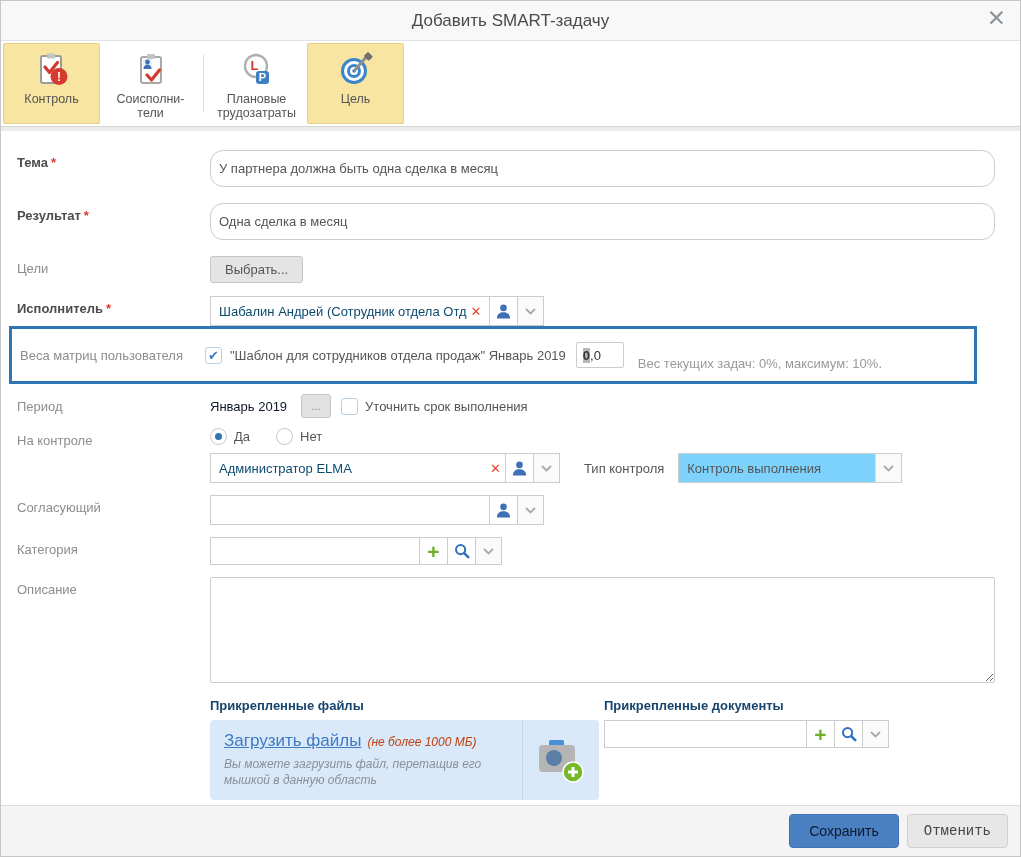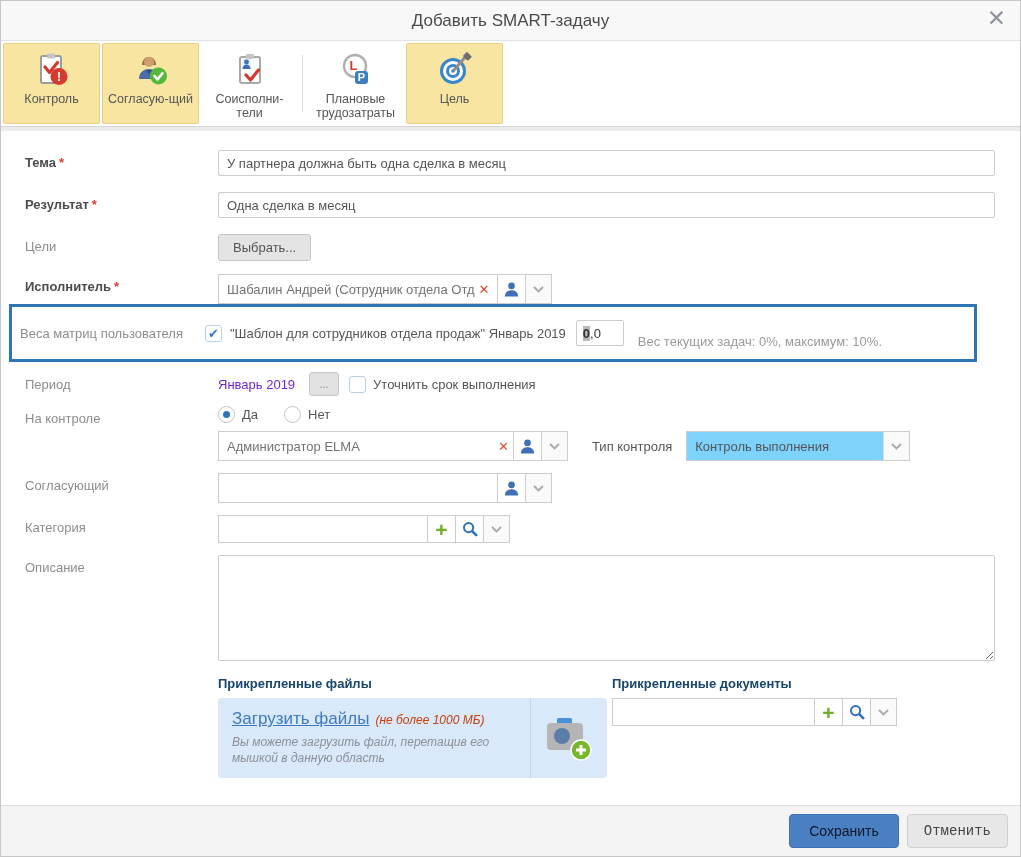"Согласую-щий" div.tab { html: <div> <svg> <path></path> <circle></circle> <path></path> <path></path> <circle></circle> <path></path> </svg> <span>Согласую-щий</span> </div> -> none }
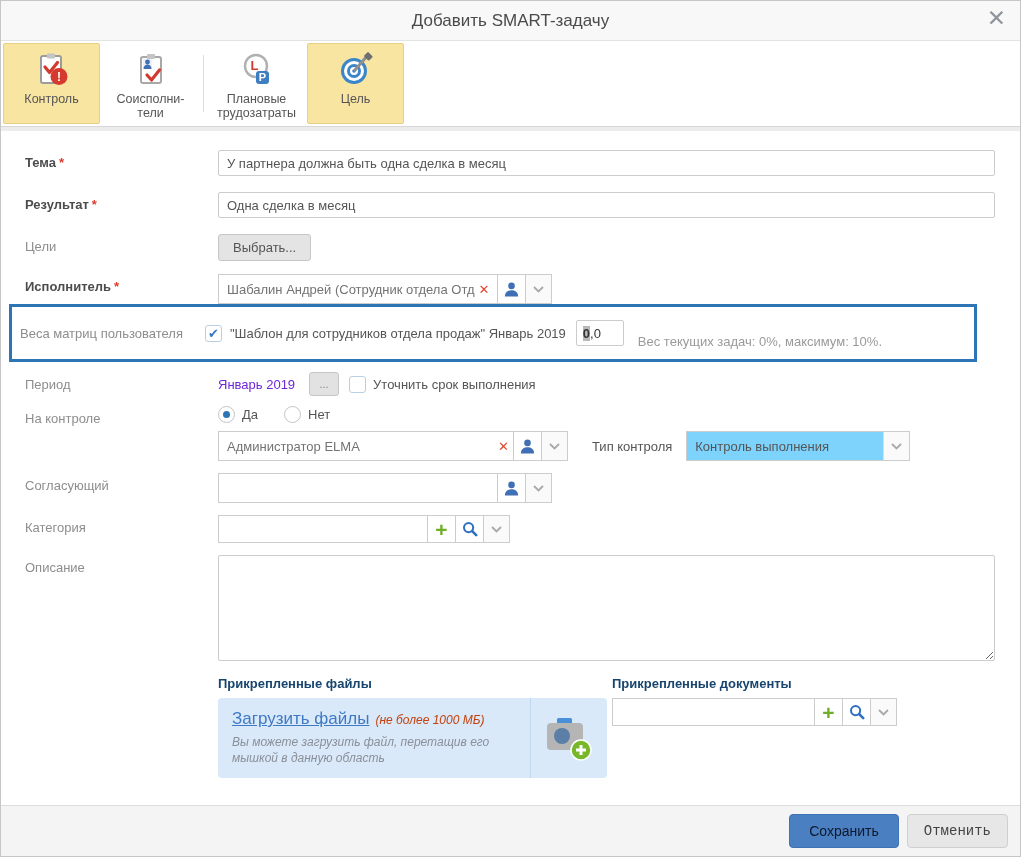"Тема *" .row-label { margin-left: 8px -> none }
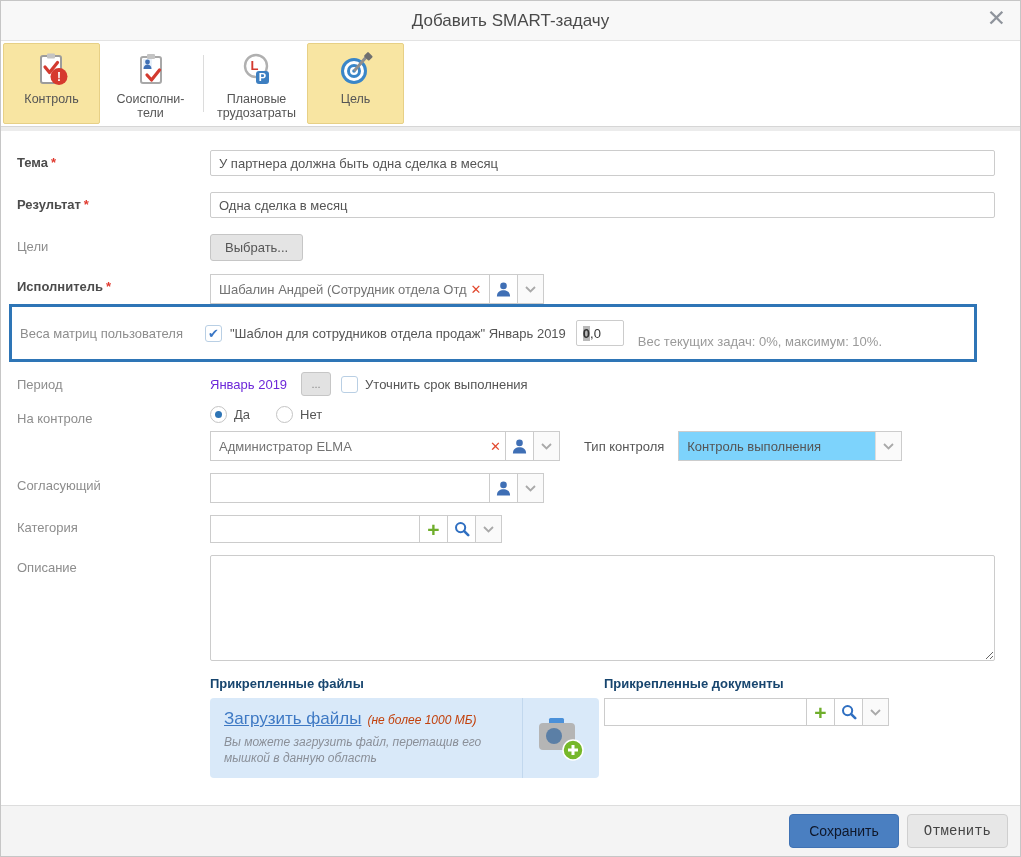"У партнера должна быть одна" input.text-input { border-radius: 2px -> 13px; height: 26px -> 37px }
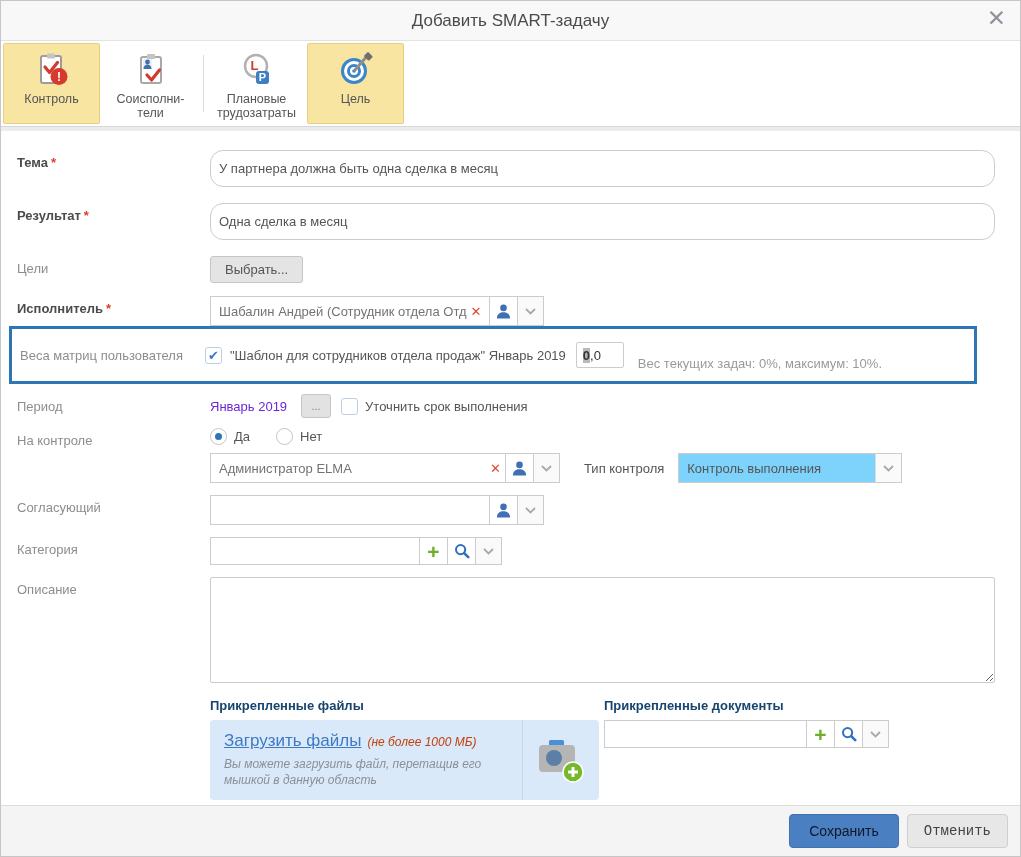"Шабалин Андрей (Сотрудник отдела Отд" .chip-text { color: #737373 -> #0c4a6e }
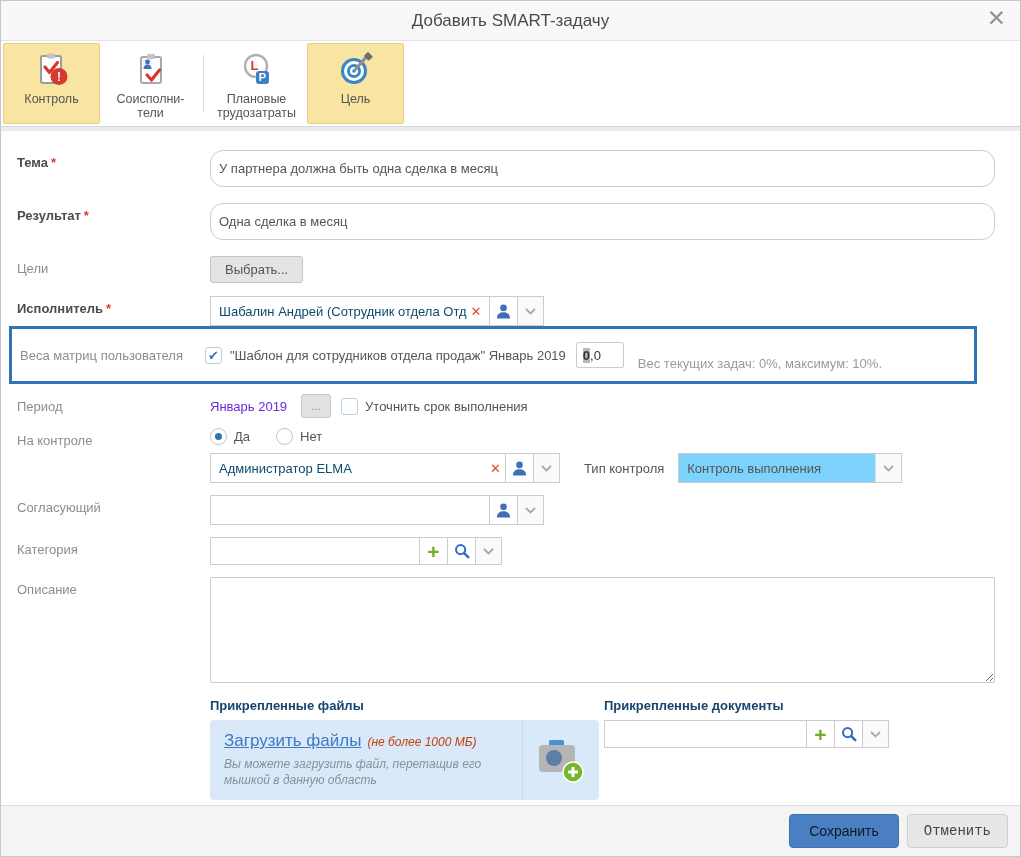"Январь 2019" .period-text { color: #6d28d9 -> #0f172a }
